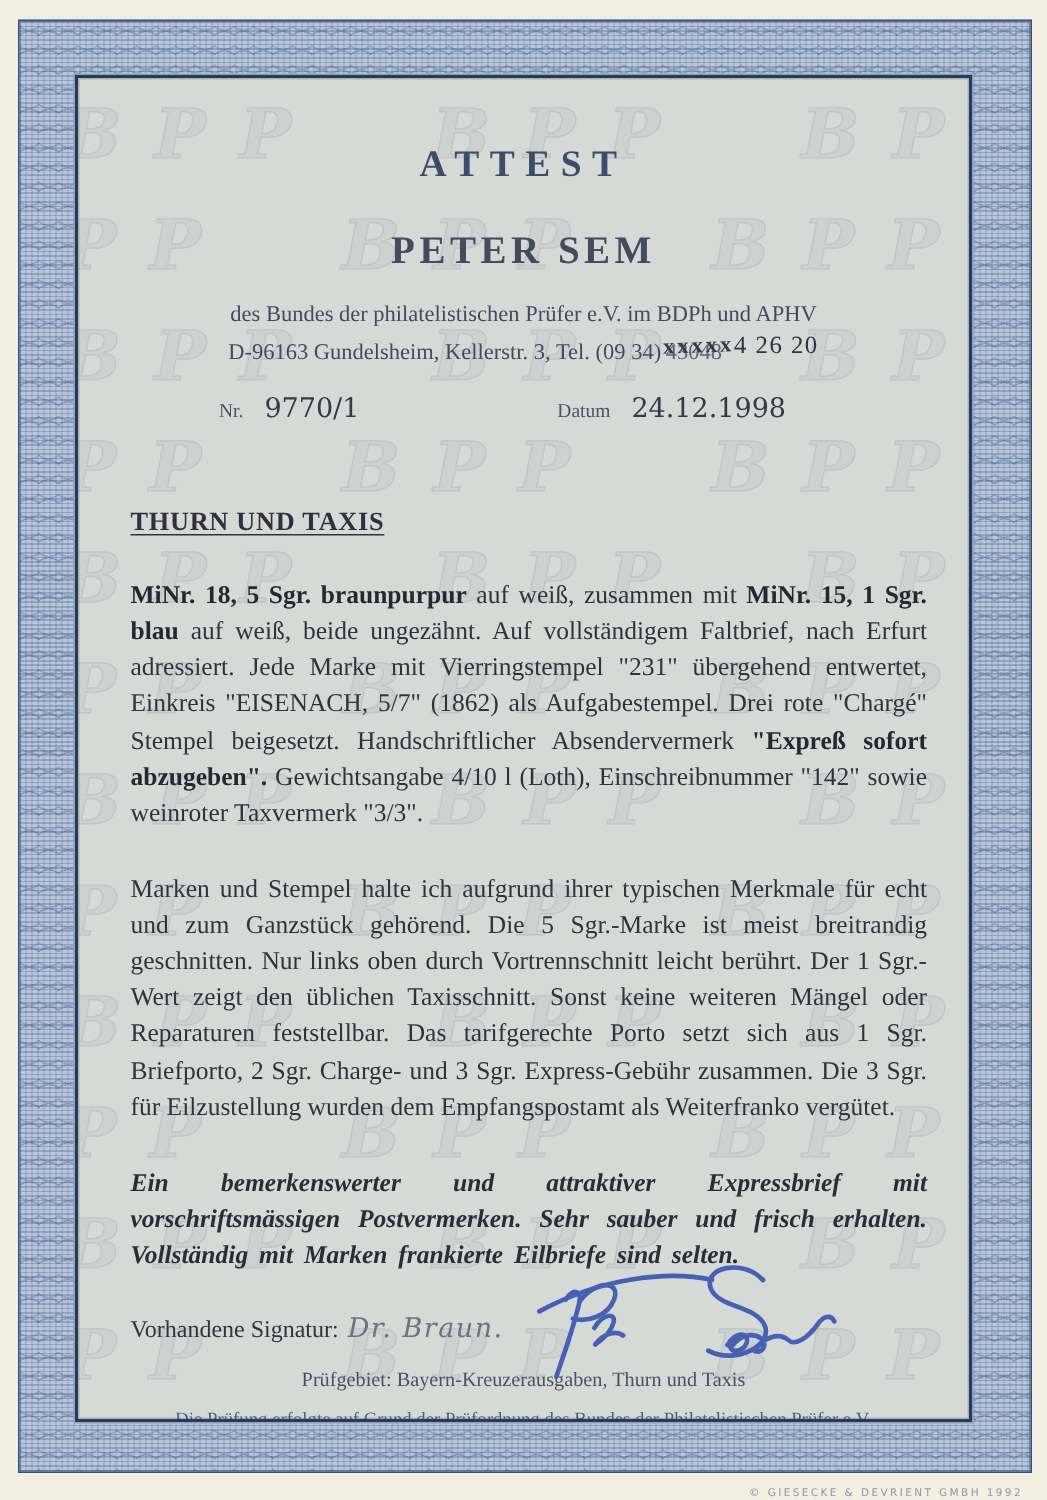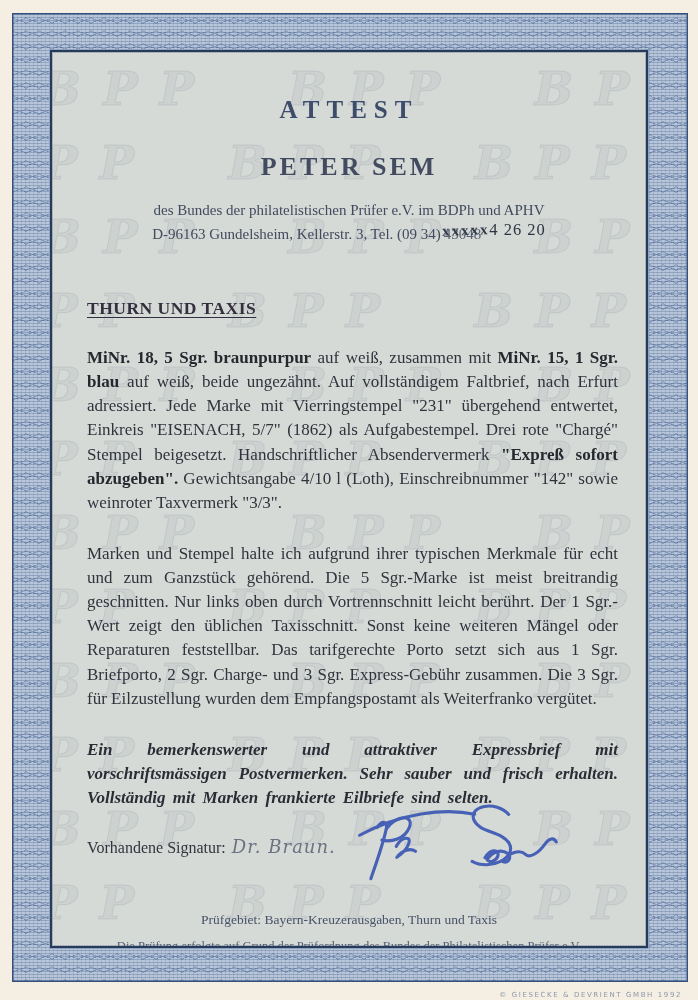"Nr. 9770/1" div.nr-row { html: none -> <div> <span> <span>Nr.</span> <span>9770/1</span> </span> <span> <span>Datum</span> <span>24.12.1998</span> </span> </div> }
